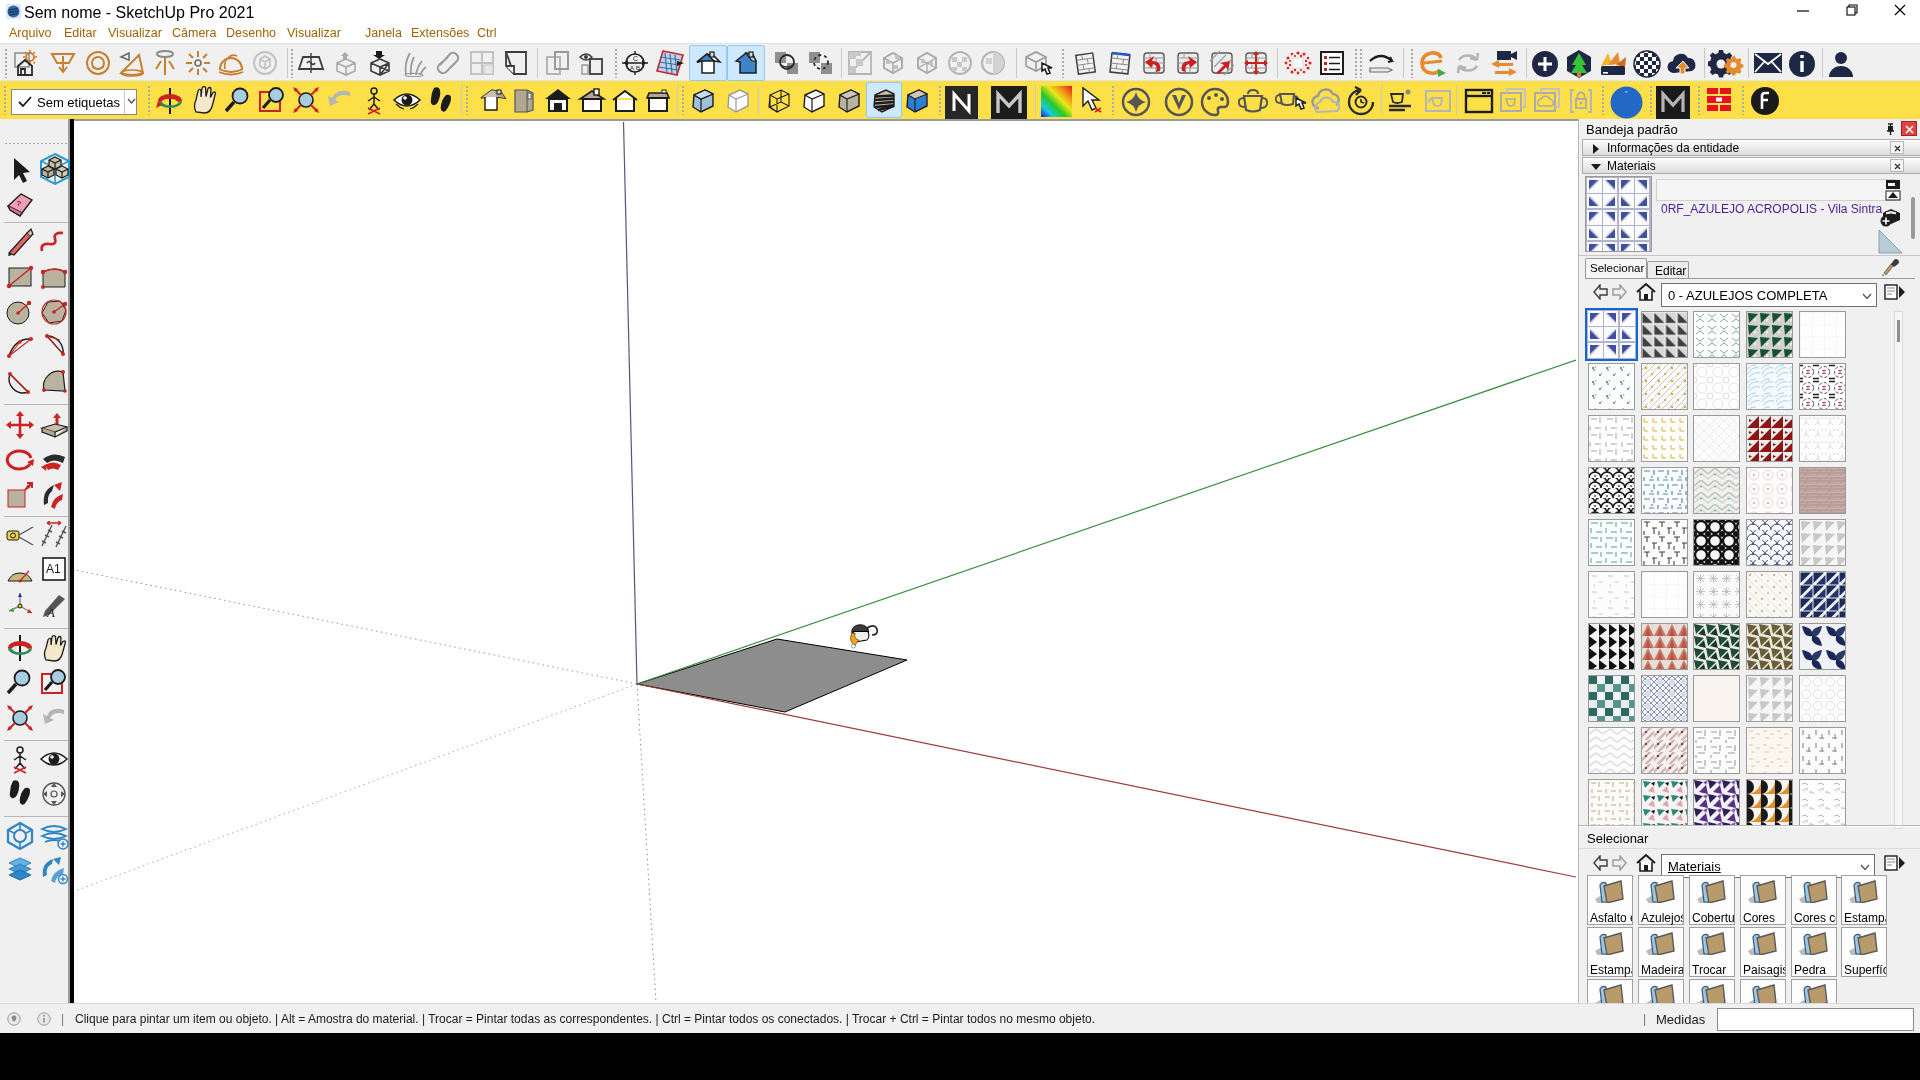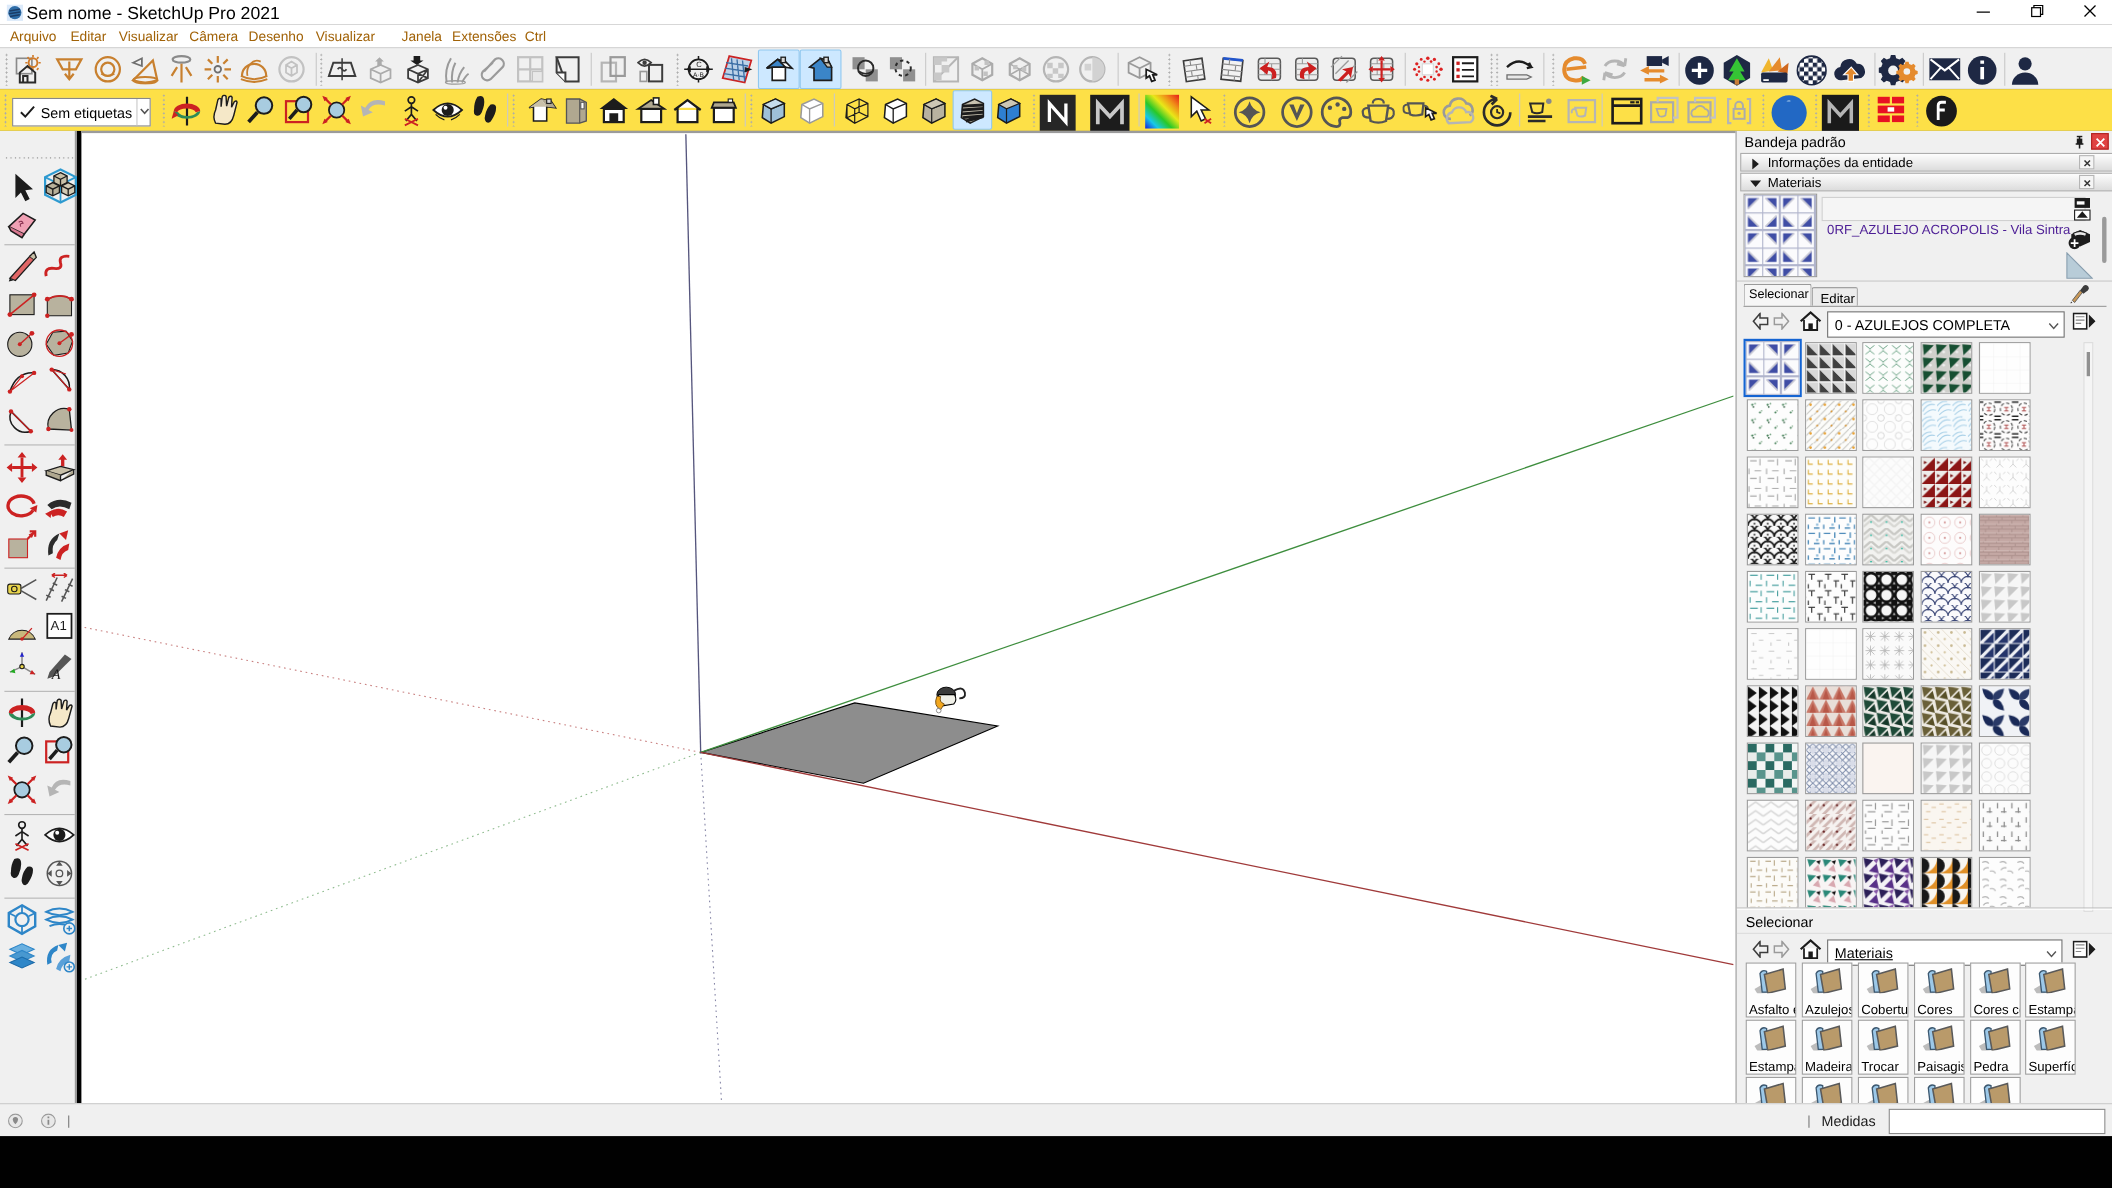"Clique para pintar um item" span.abs { html: none -> <span>Clique para pintar um item ou objeto. | Alt = Amostra do material. | Trocar = Pintar todas as correspondentes. | Ctrl = Pintar todos os conectados. | Trocar + Ctrl = Pintar todos no mesmo objeto.</span> }
